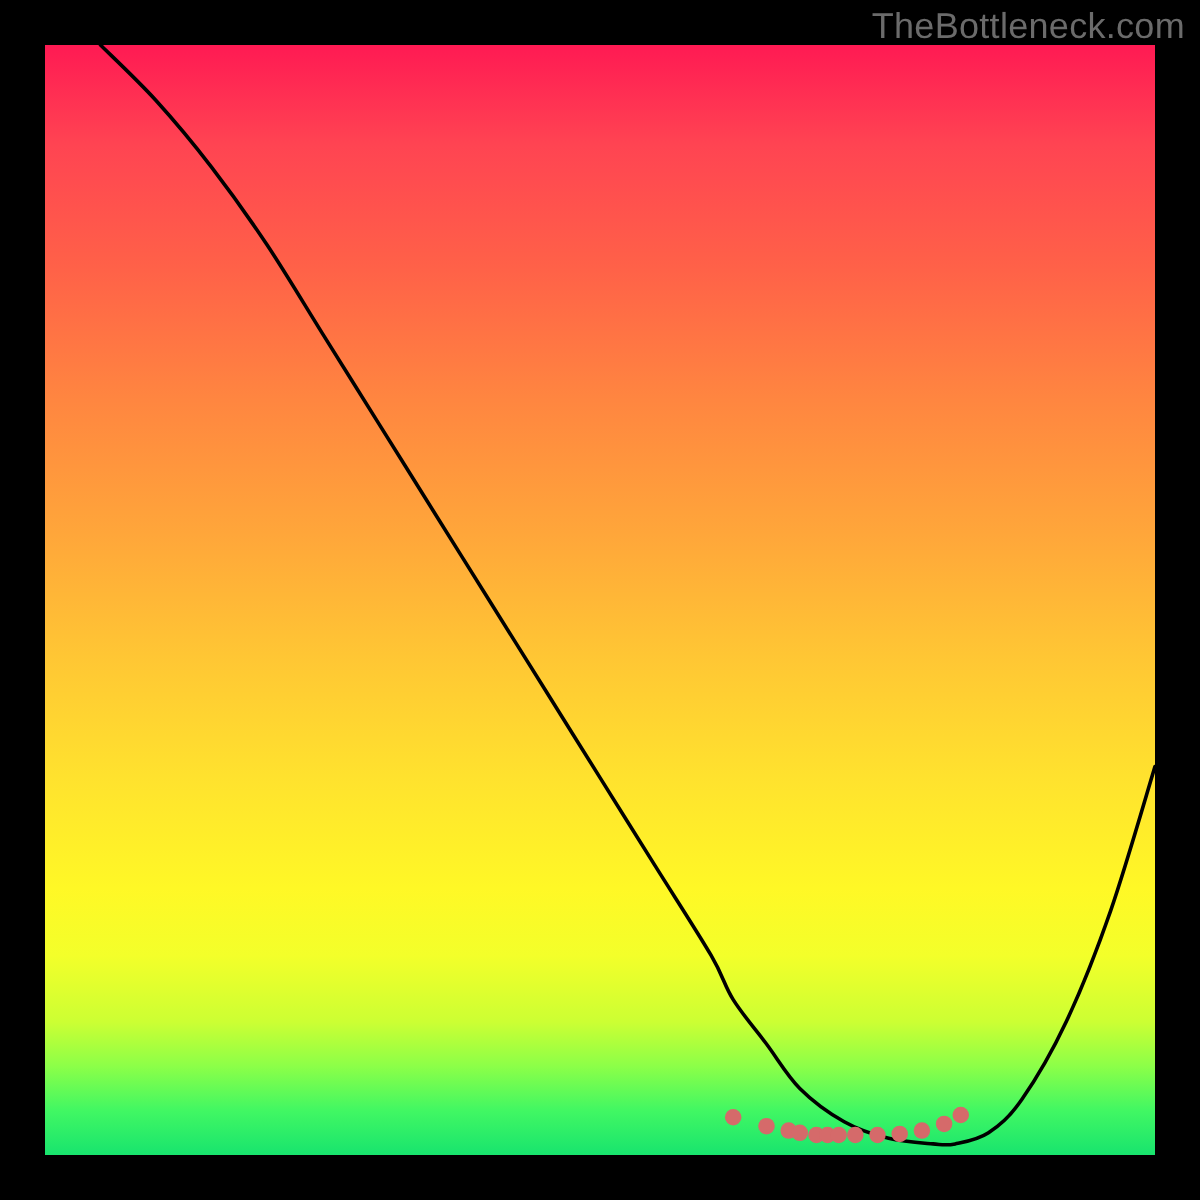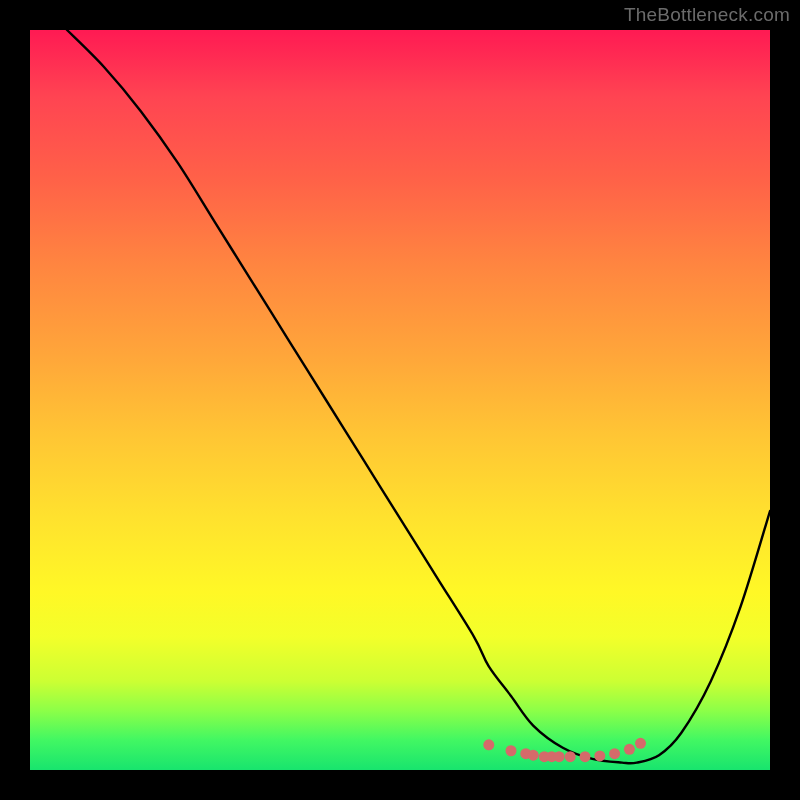"TheBottleneck.com" .watermark { font-size: 19px -> 24px }
